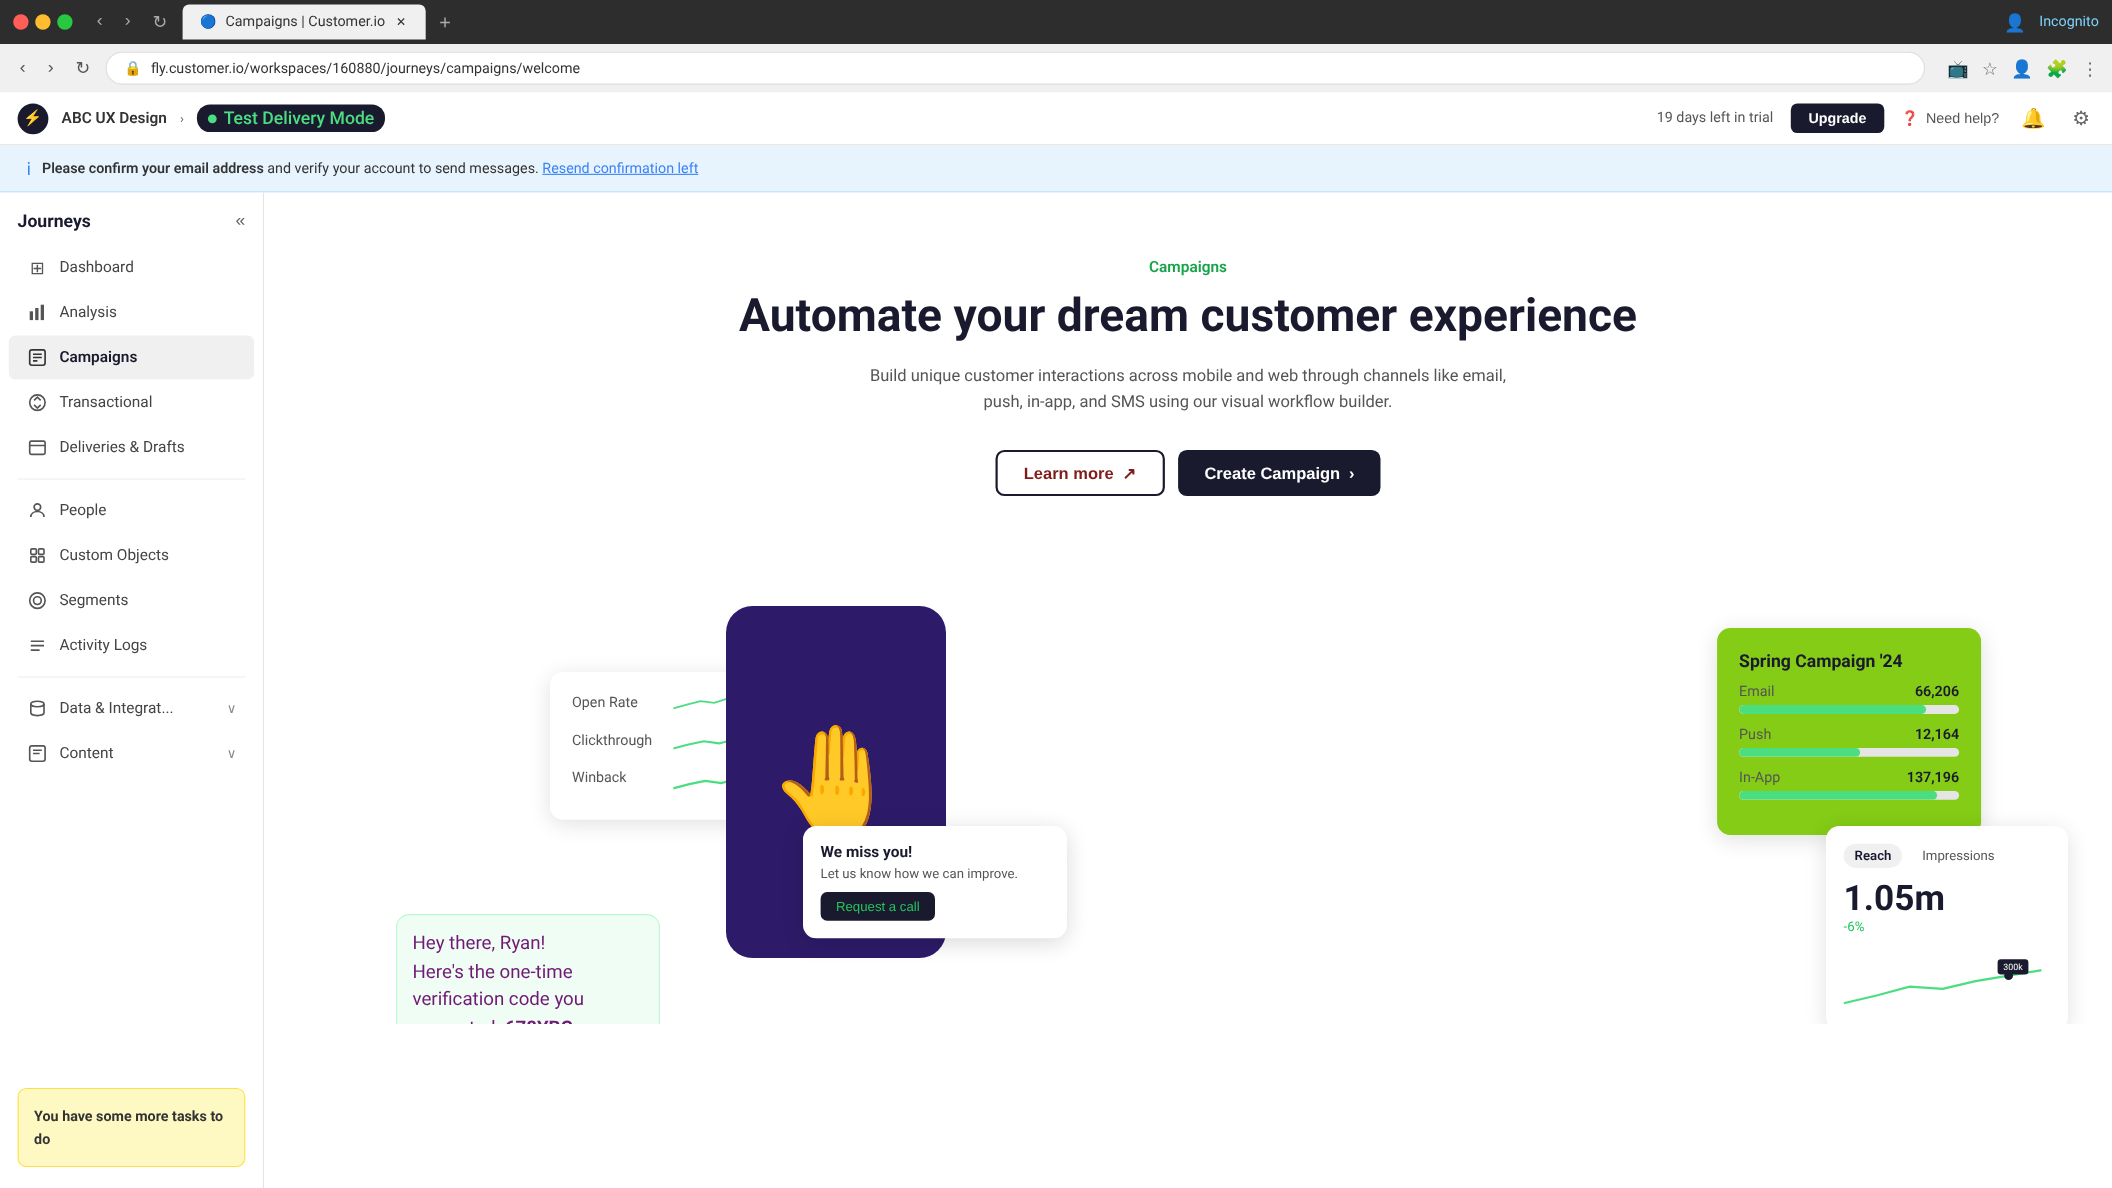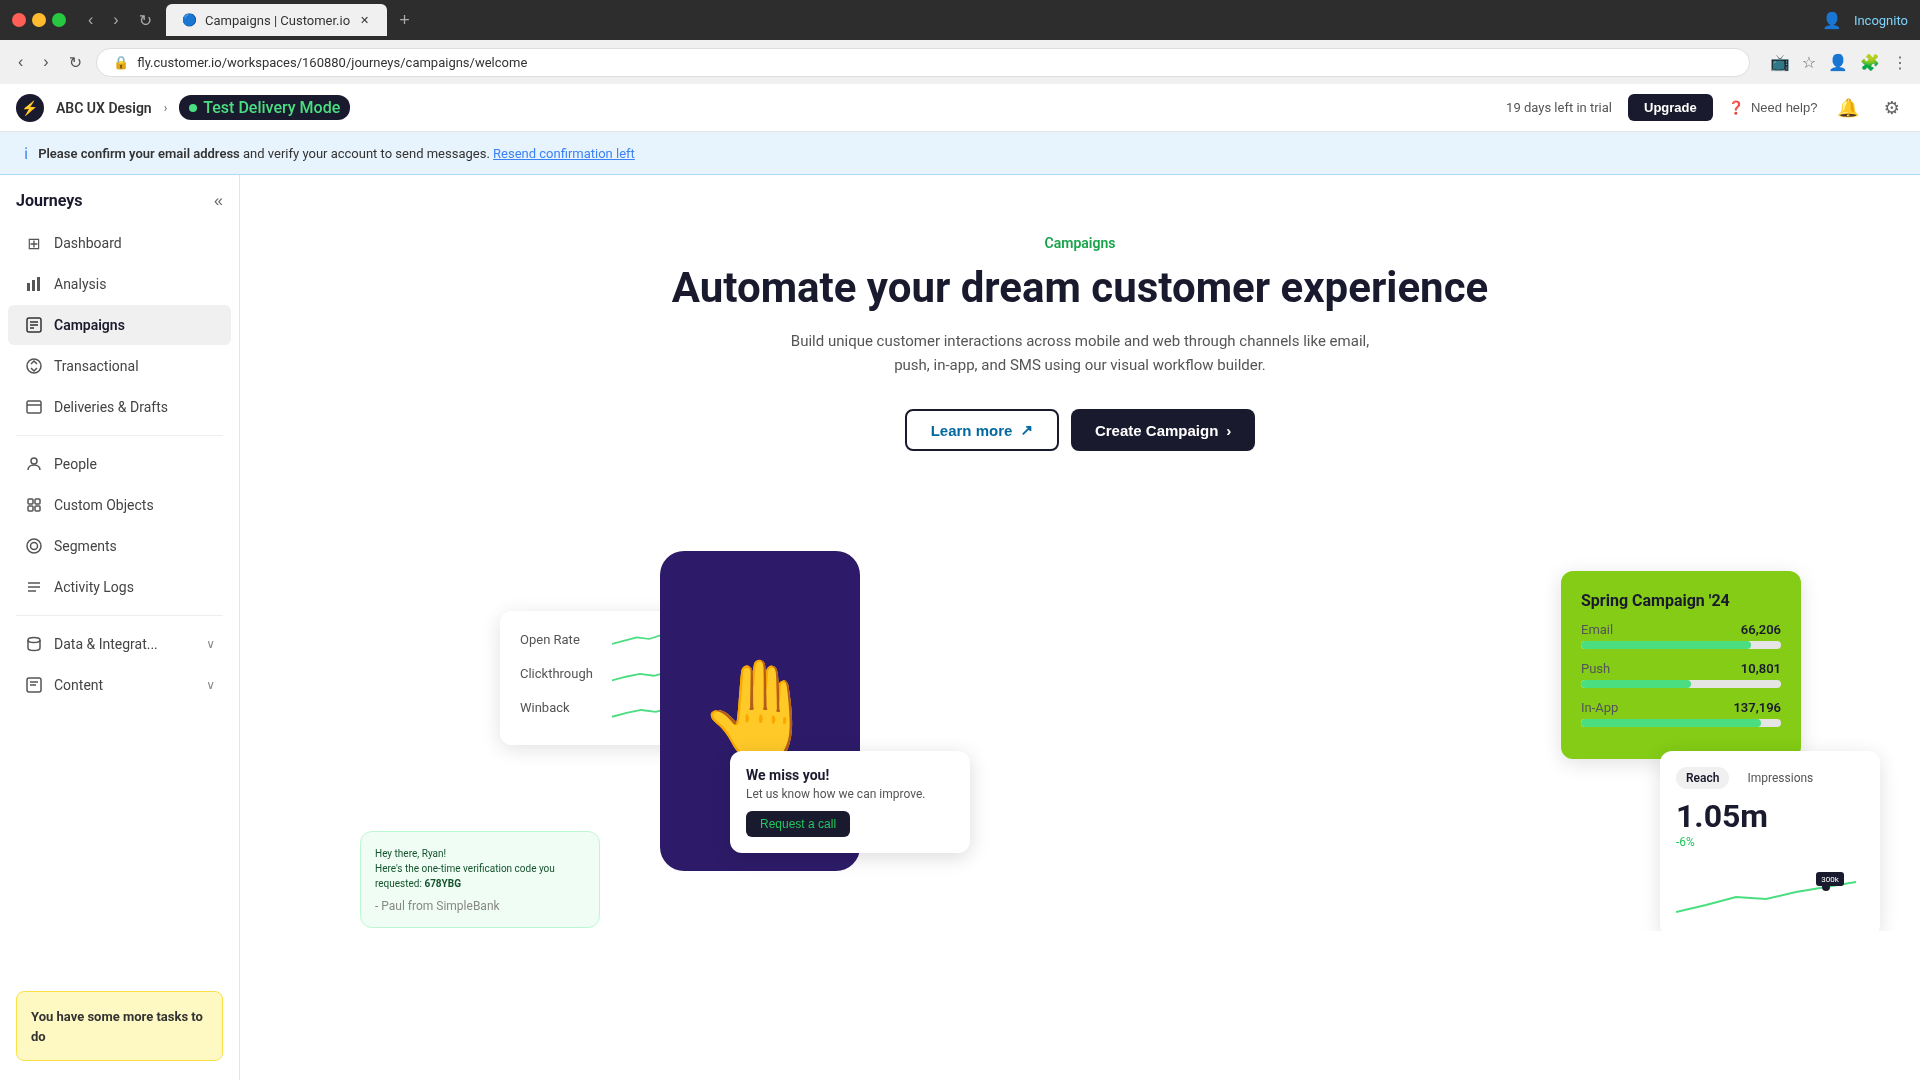"Learn more" .learn-more-btn { color: #0369a1 -> #7f1d1d }
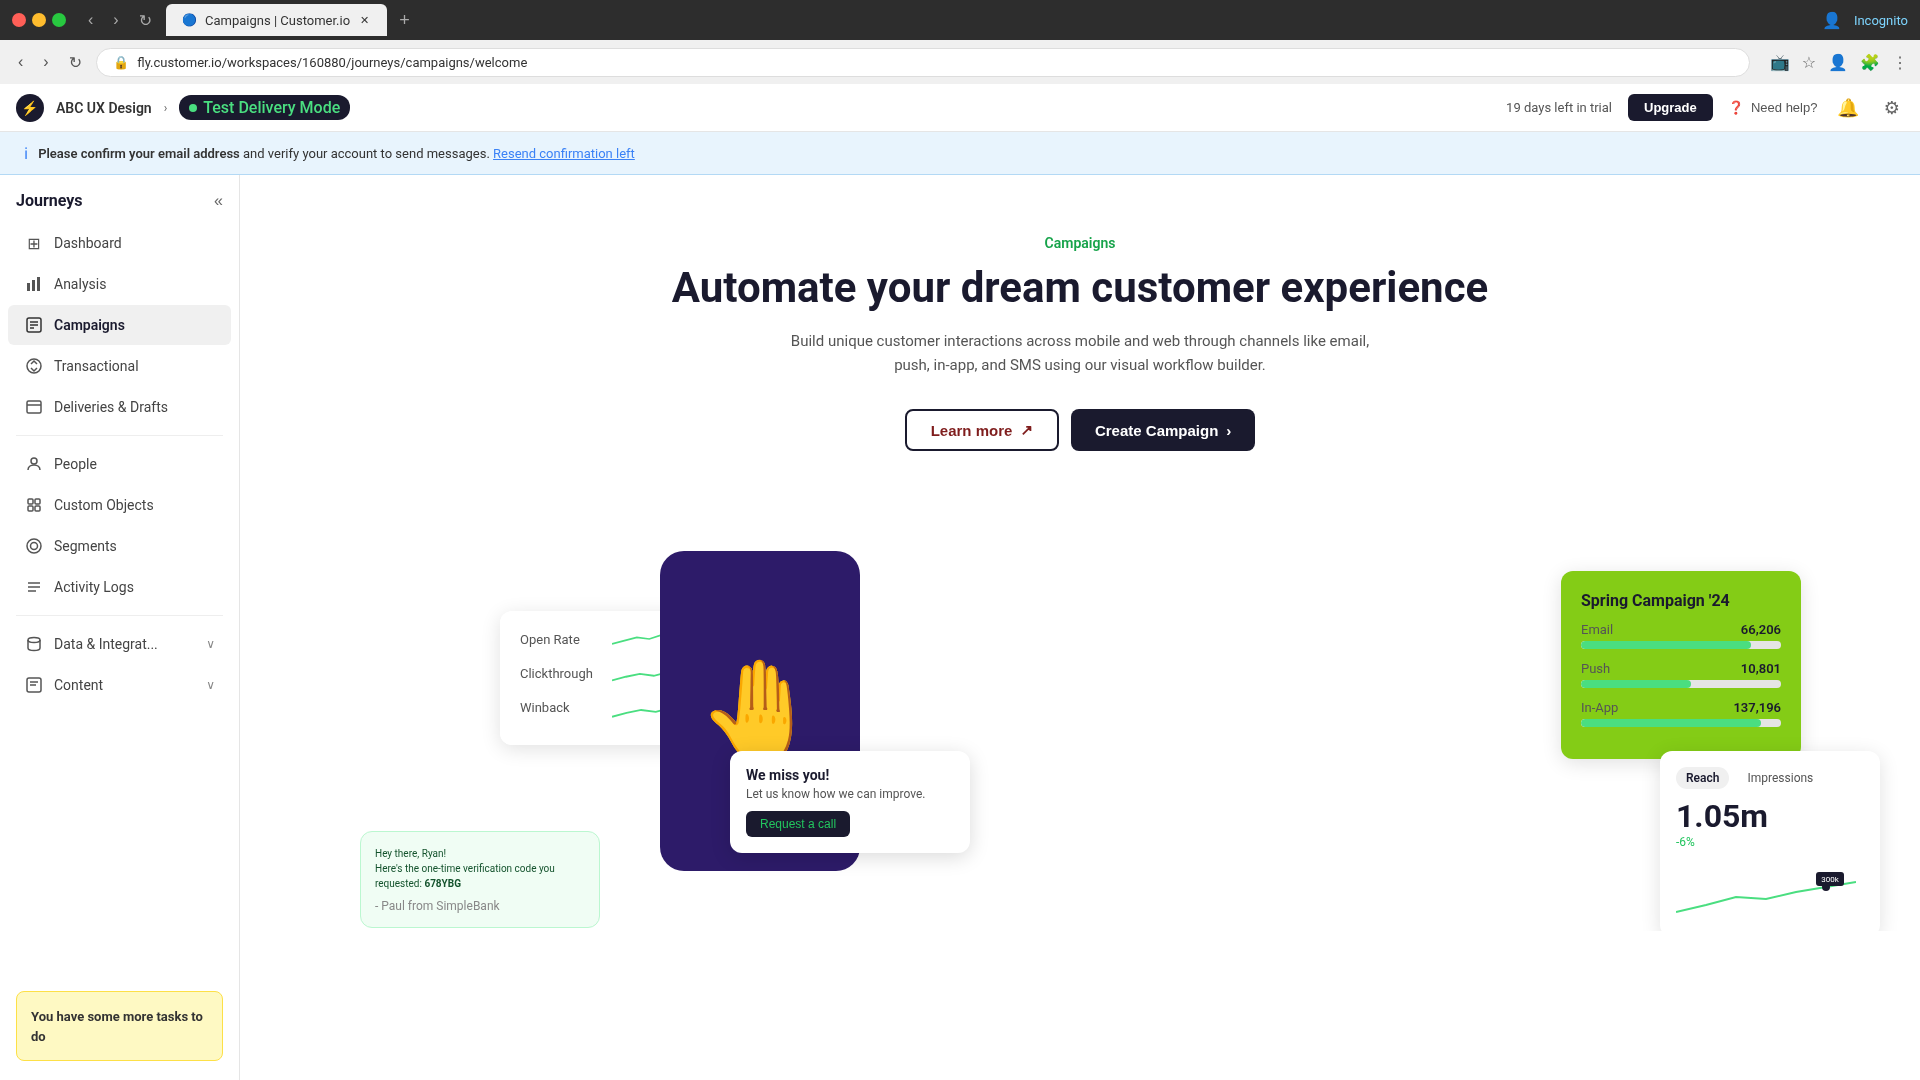"10,801" span.stat-value { text: 10,801 -> 12,164 }
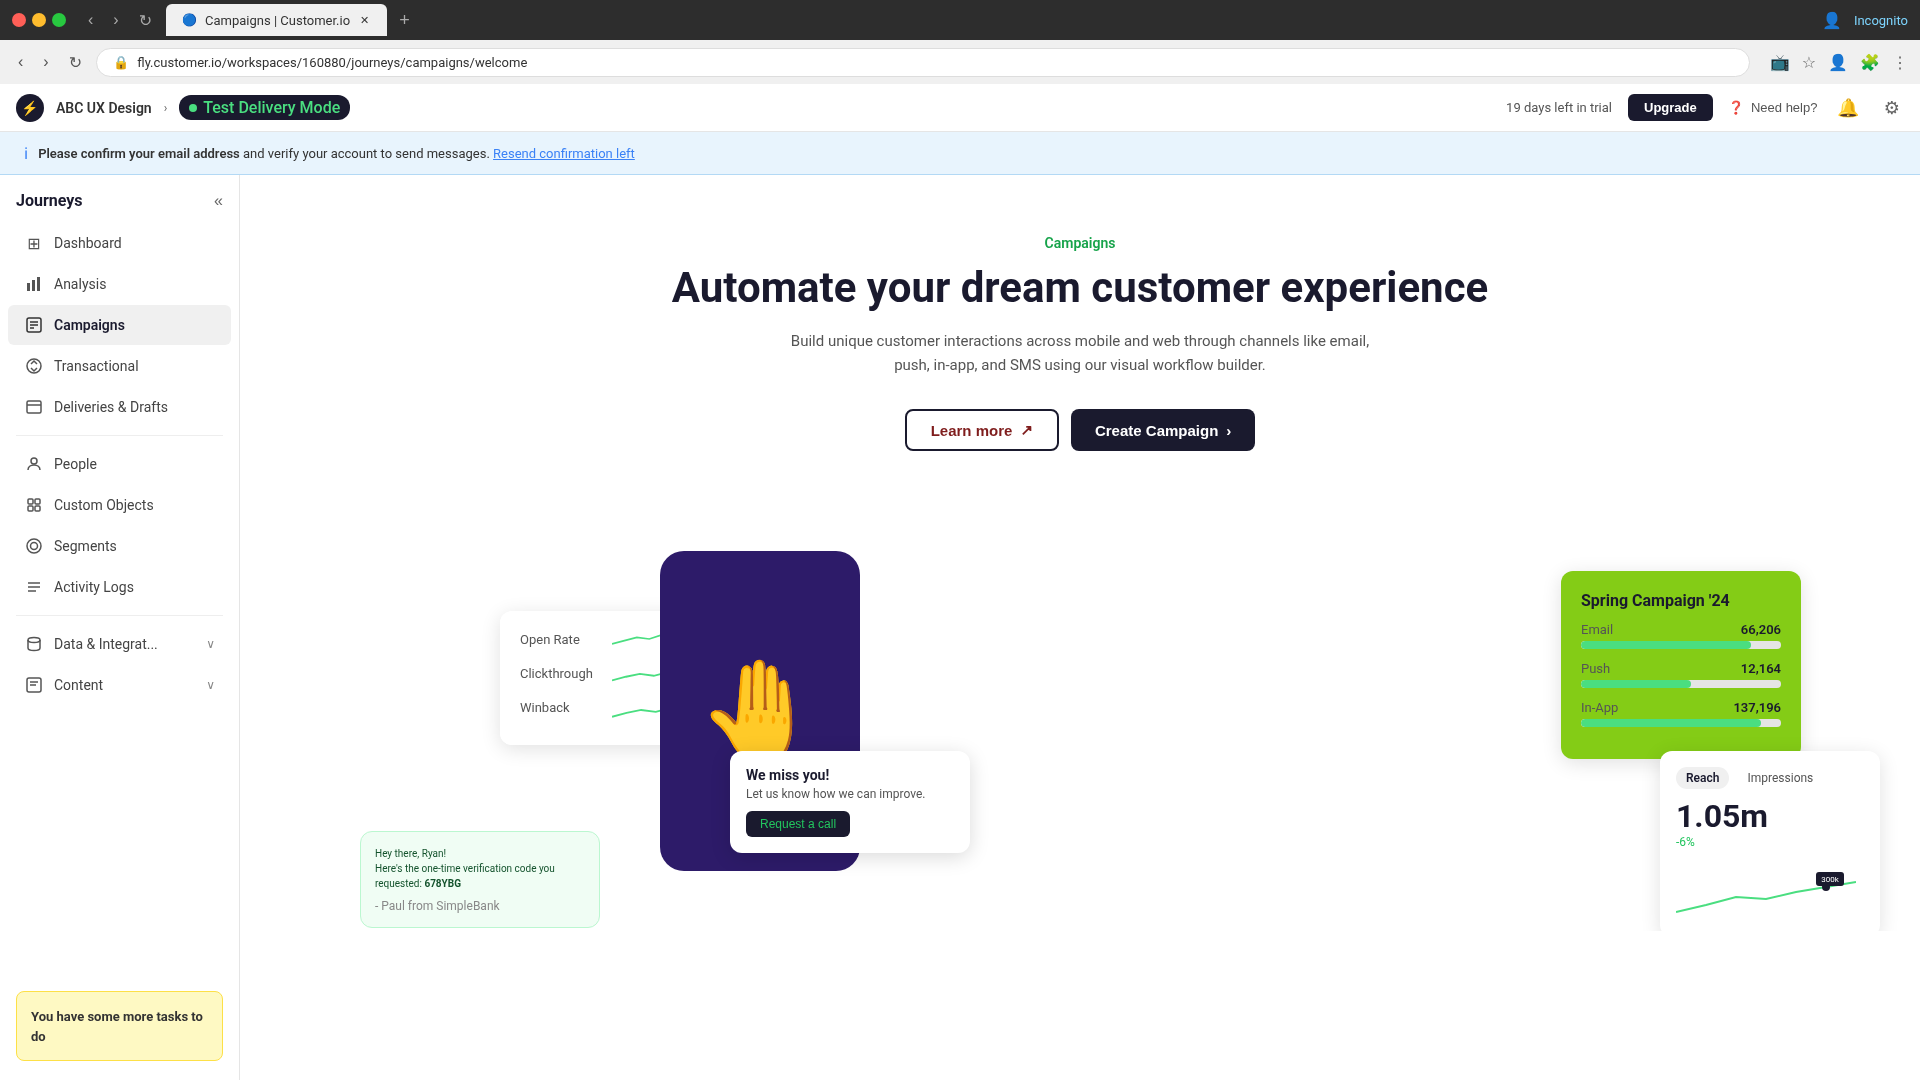"Hey there, Ryan!" .verification-text { color: #14532d -> #701a75; font-size: 10px -> 17px }
